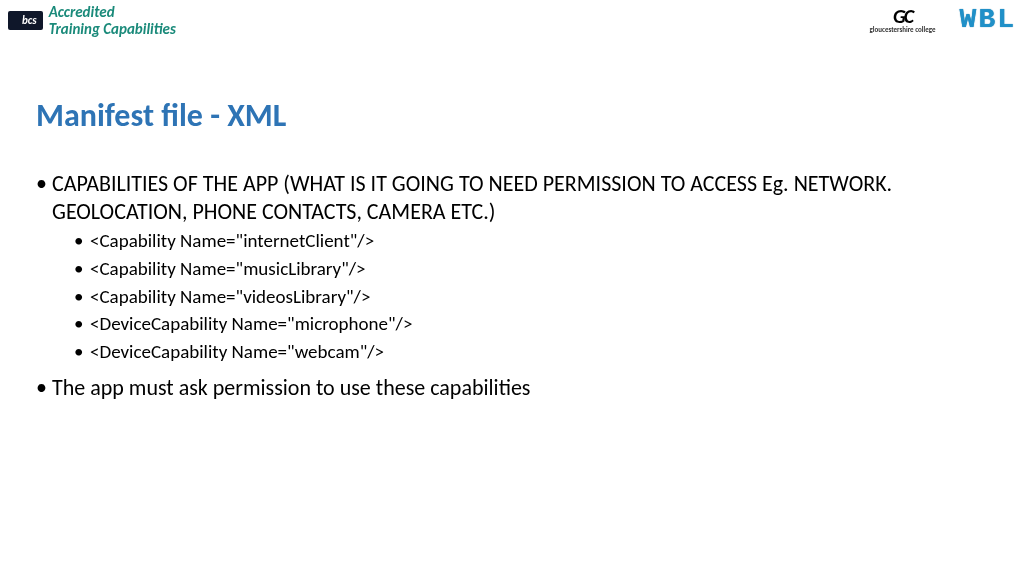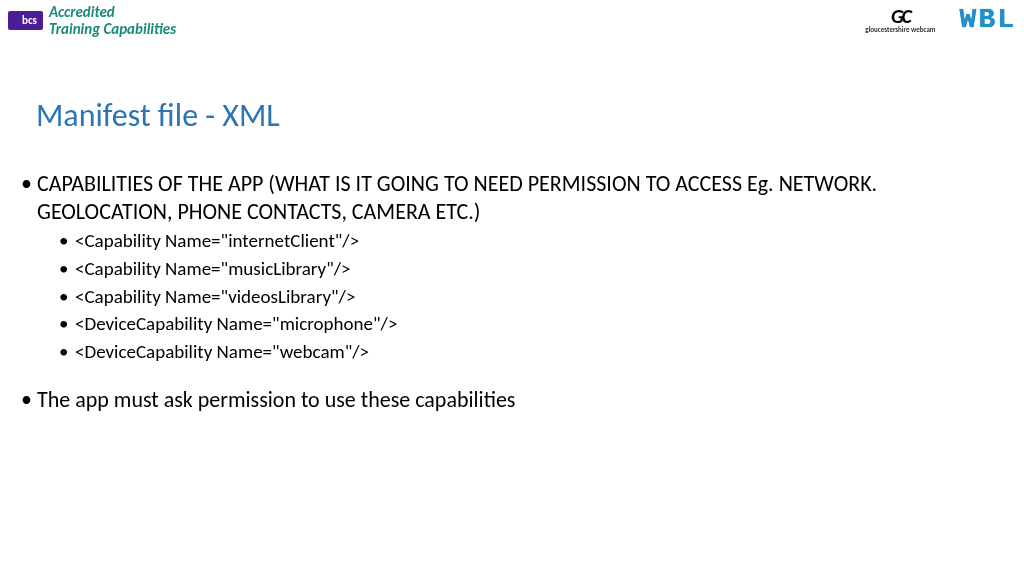"bcs" .bcs-mark { background: #4c1d95 -> #0f172a; font-style: none -> italic }
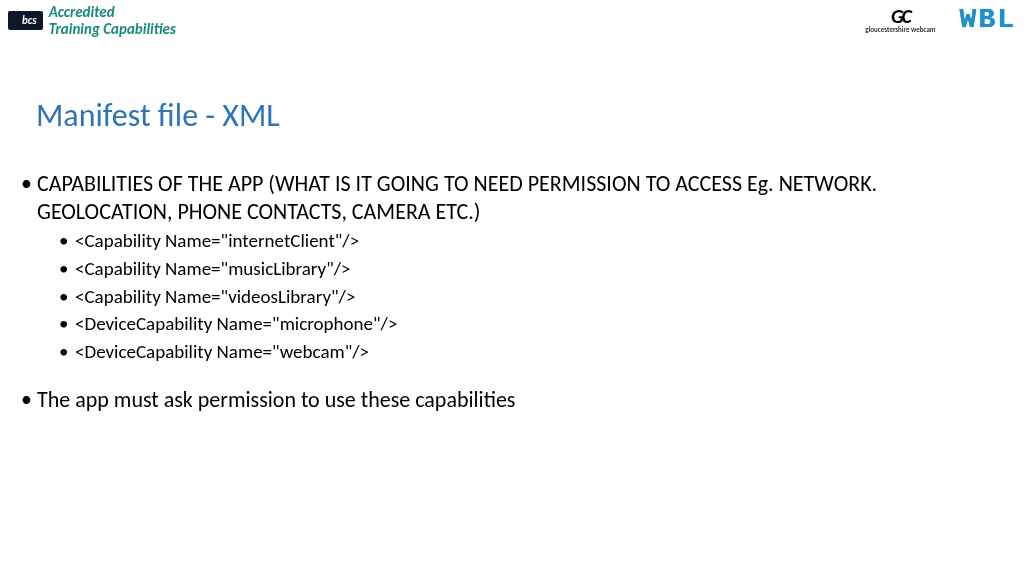"gloucestershire webcam" div.gc-sub { text: webcam -> college }
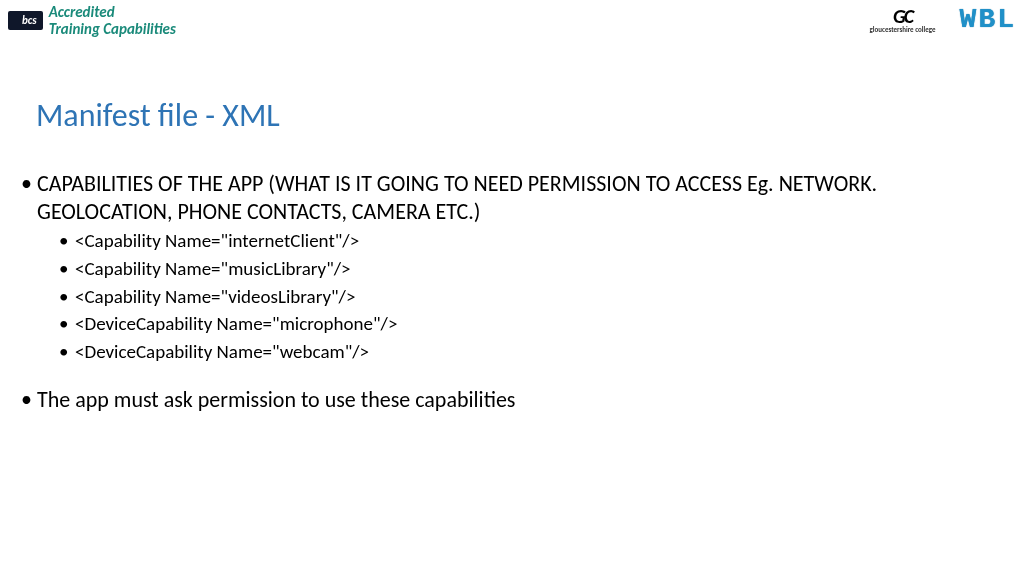"Manifest file - XML" .slide-title { font-weight: 400 -> 700 }
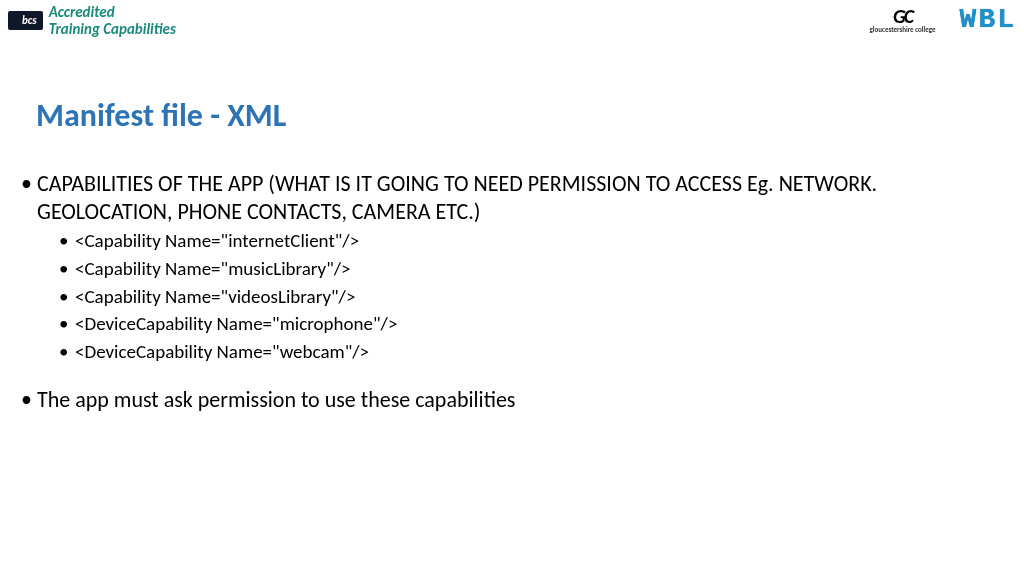"CAPABILITIES OF THE APP (WHAT" .content { left: 21px -> 36px }
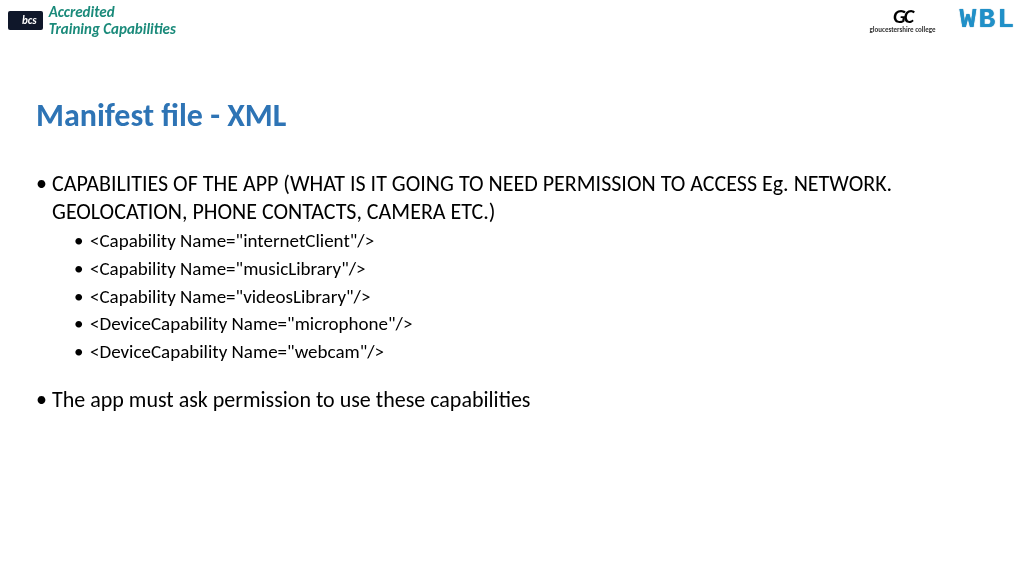"The app must ask permission" .gap-above { margin-top: 22px -> 10px }
